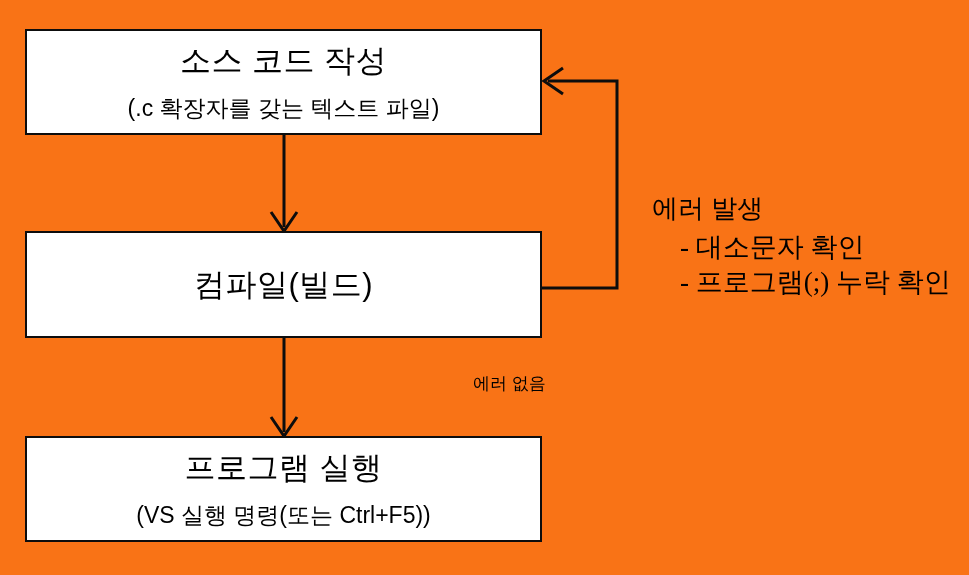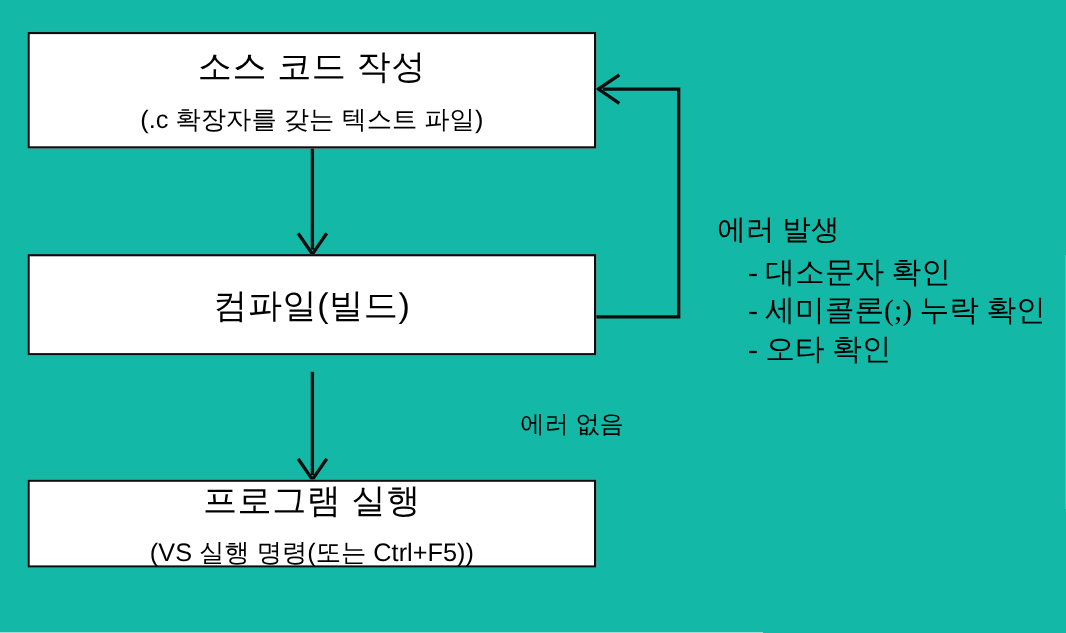"소스 코드 작성" #canvas { background: #14b8a6 -> #f97316 }
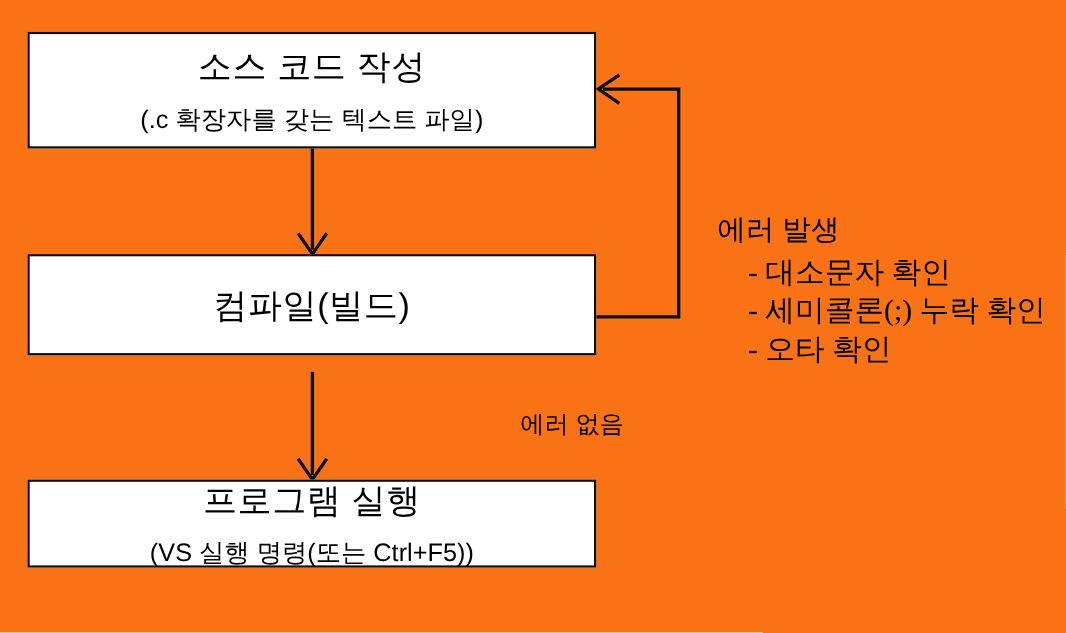"컴파일(빌드)" div.node-box { height: 92px -> 107px }
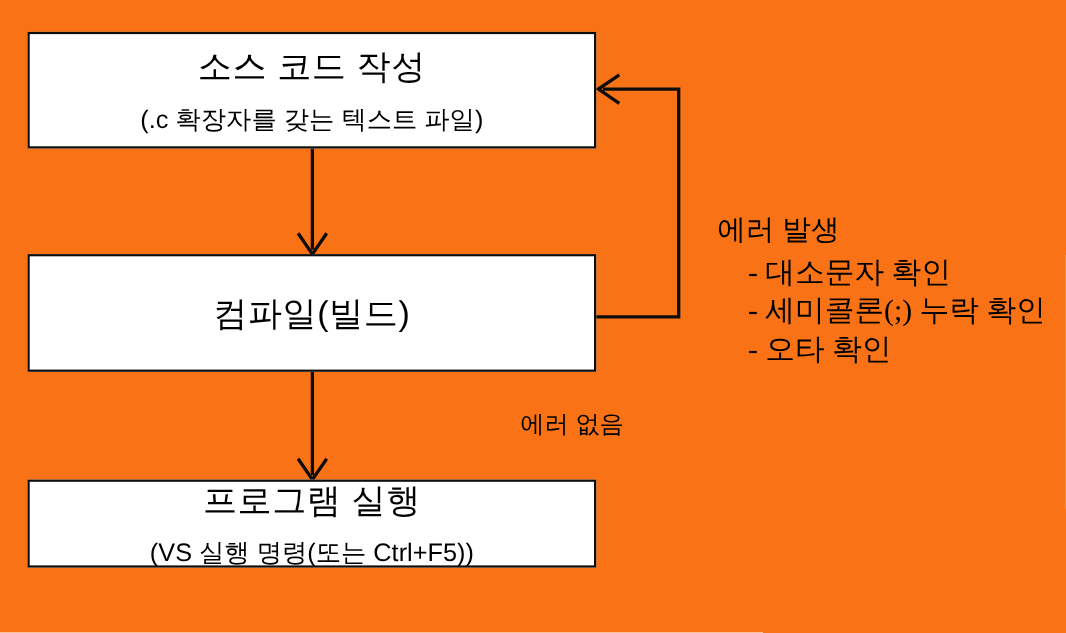"- 세미콜론(;) 누락 확인" li { text: 세미콜론 -> 프로그램 }
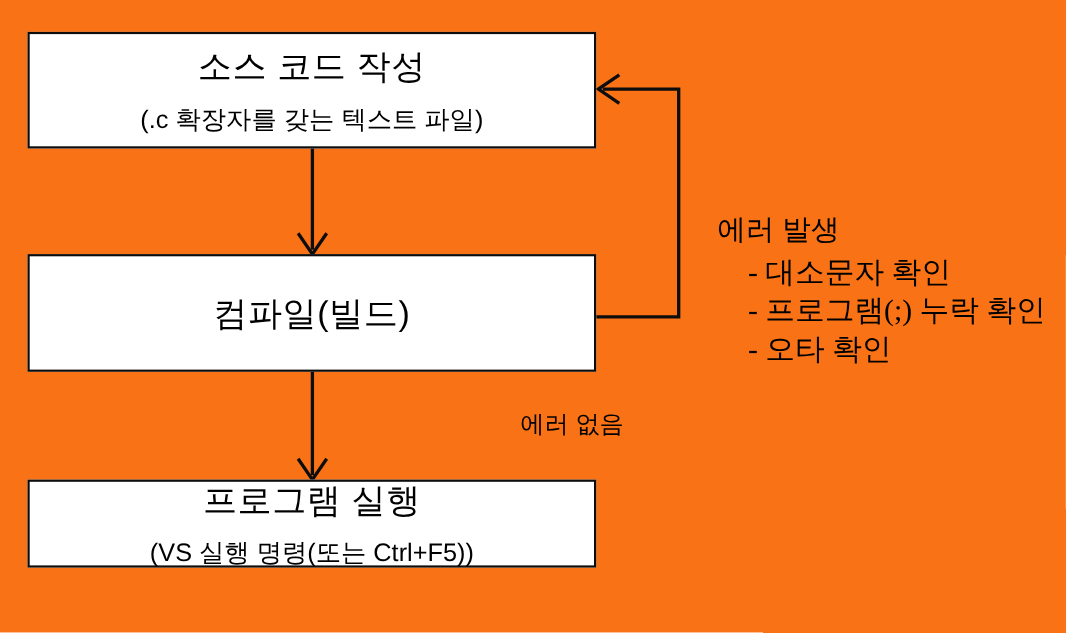"- 오타 확인" li { html: <li>- 오타 확인</li> -> none }
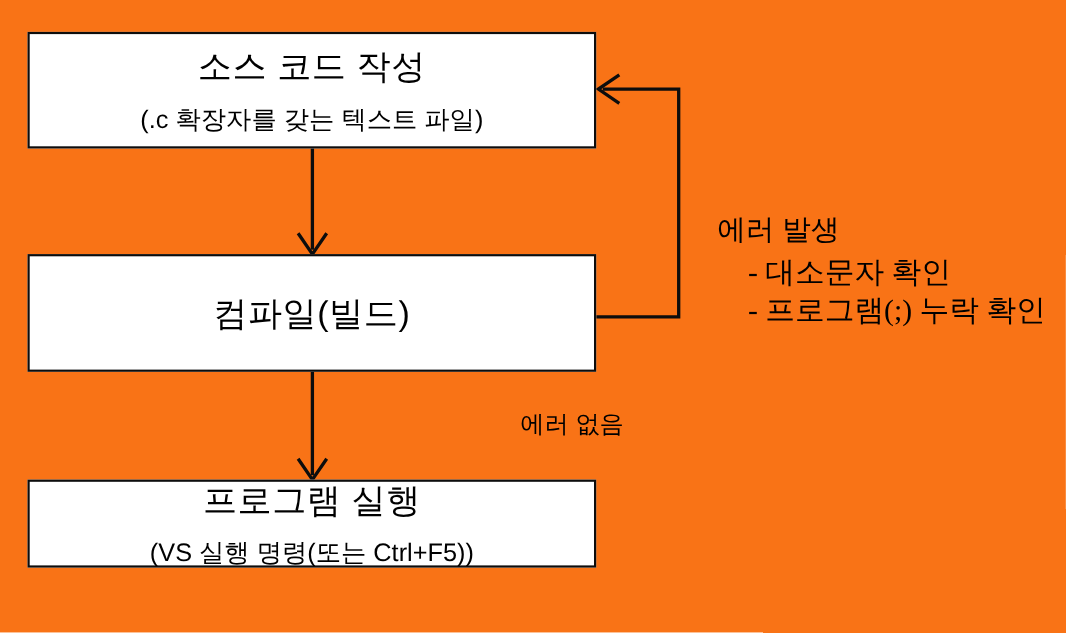"에러 없음" .edge-label { font-size: 22px -> 17px }
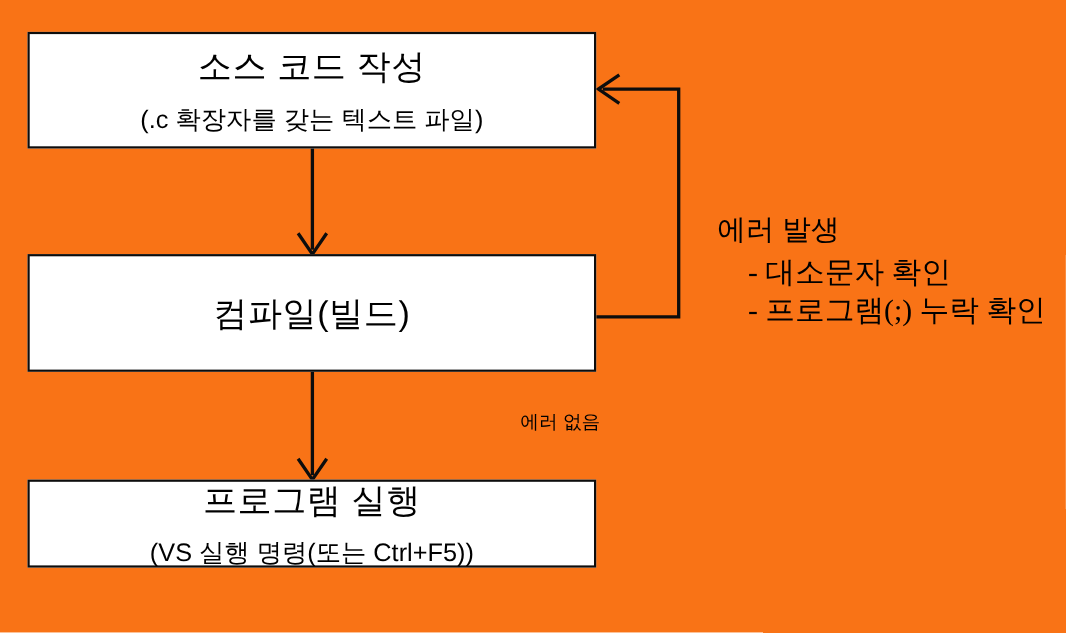"프로그램 실행" div.node-box { height: 80px -> 106px }
